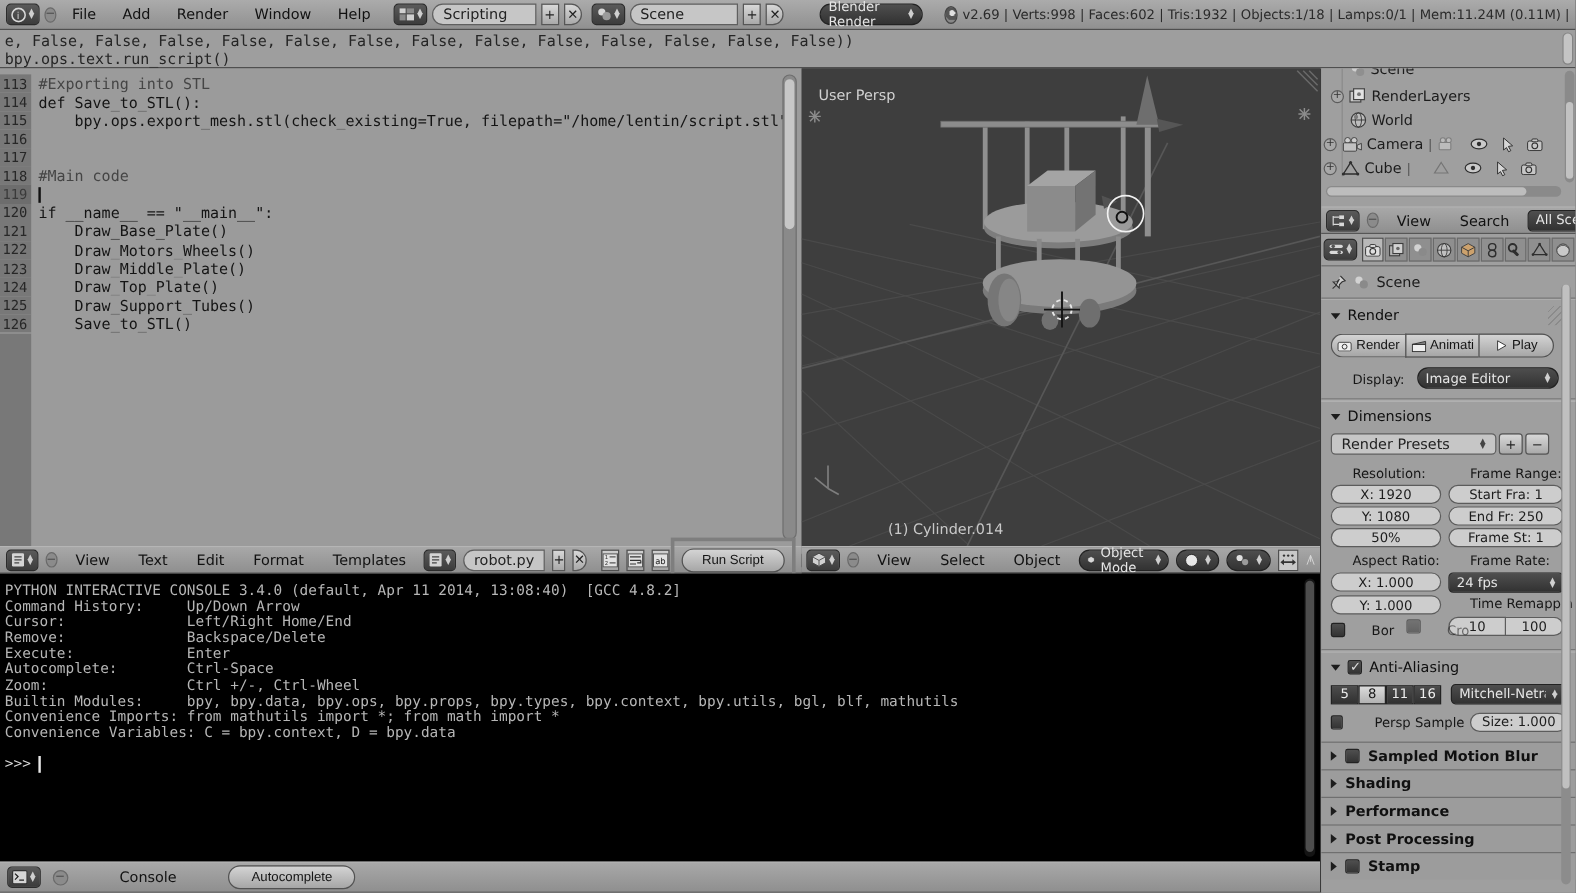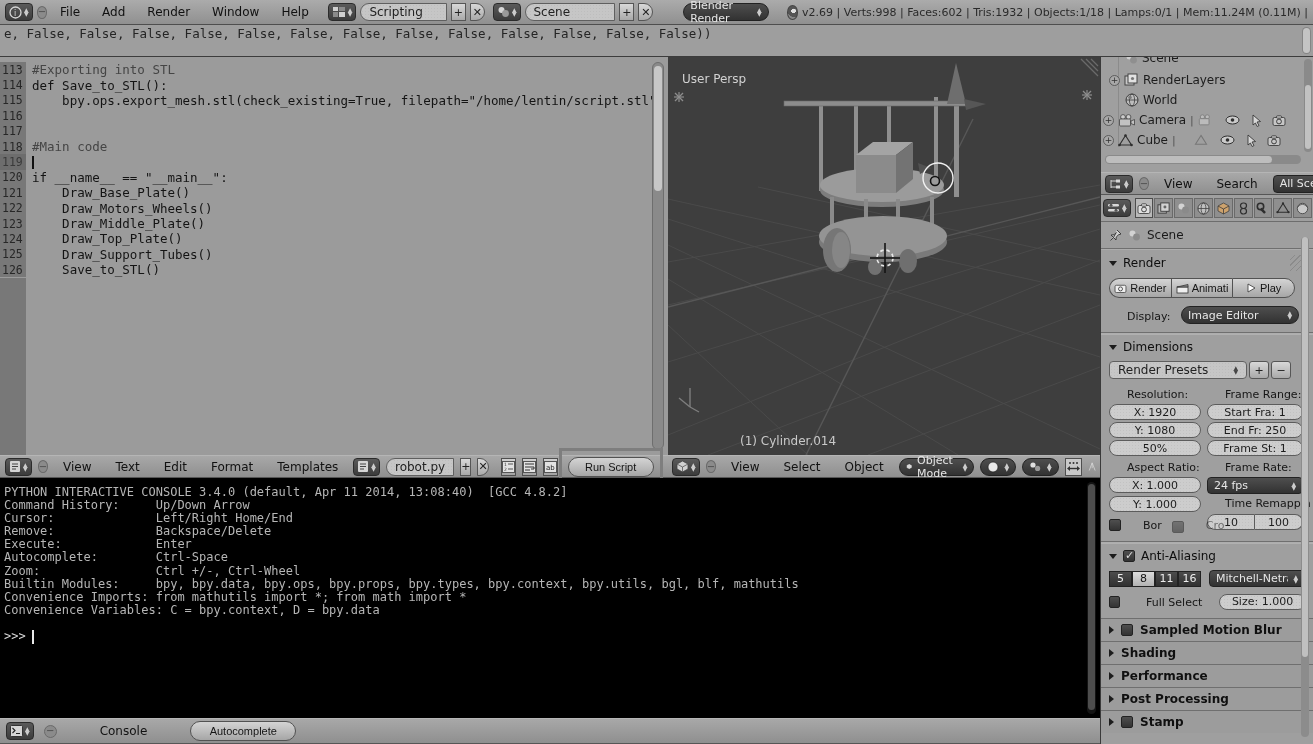"bpy.ops.text.run_script()" pre { html: none -> <pre>bpy.ops.text.run_script()</pre> }
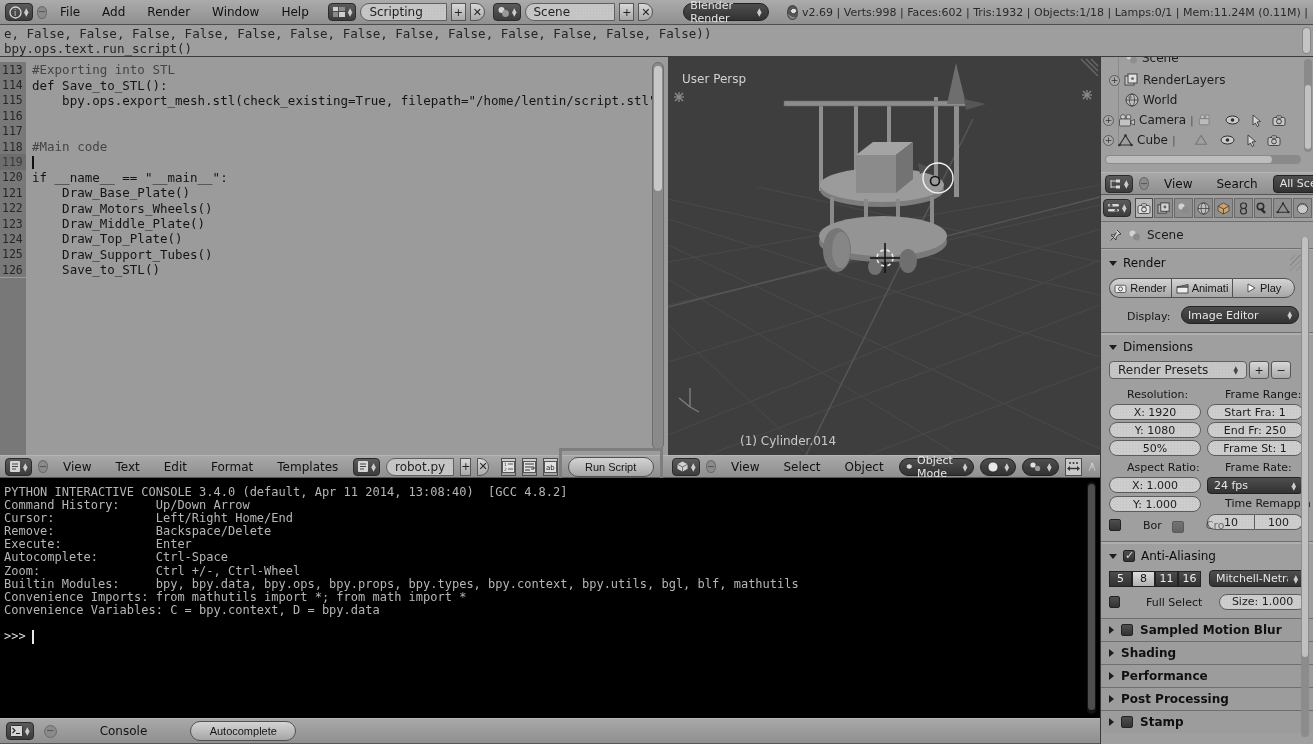"Cro" span { align-items: flex-end -> flex-start }
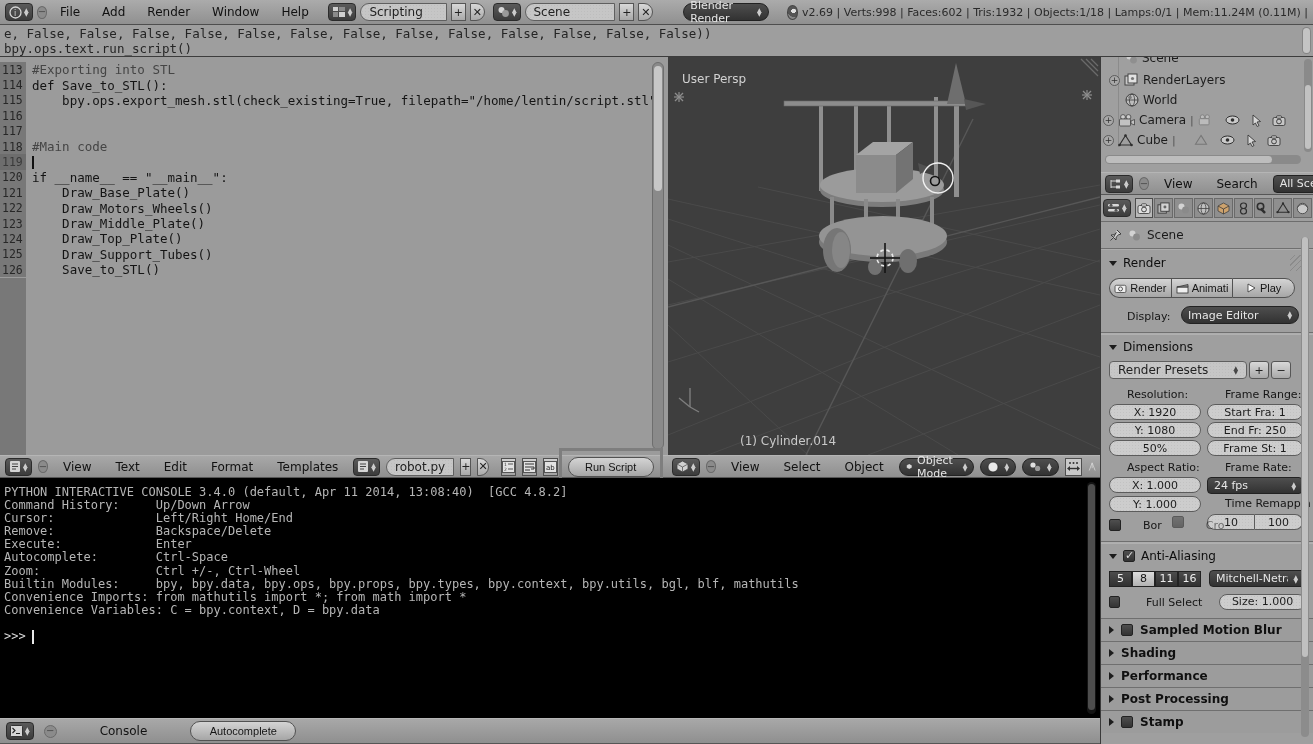"Full Select" span.col-label { text: Full Select -> Persp Sample }
